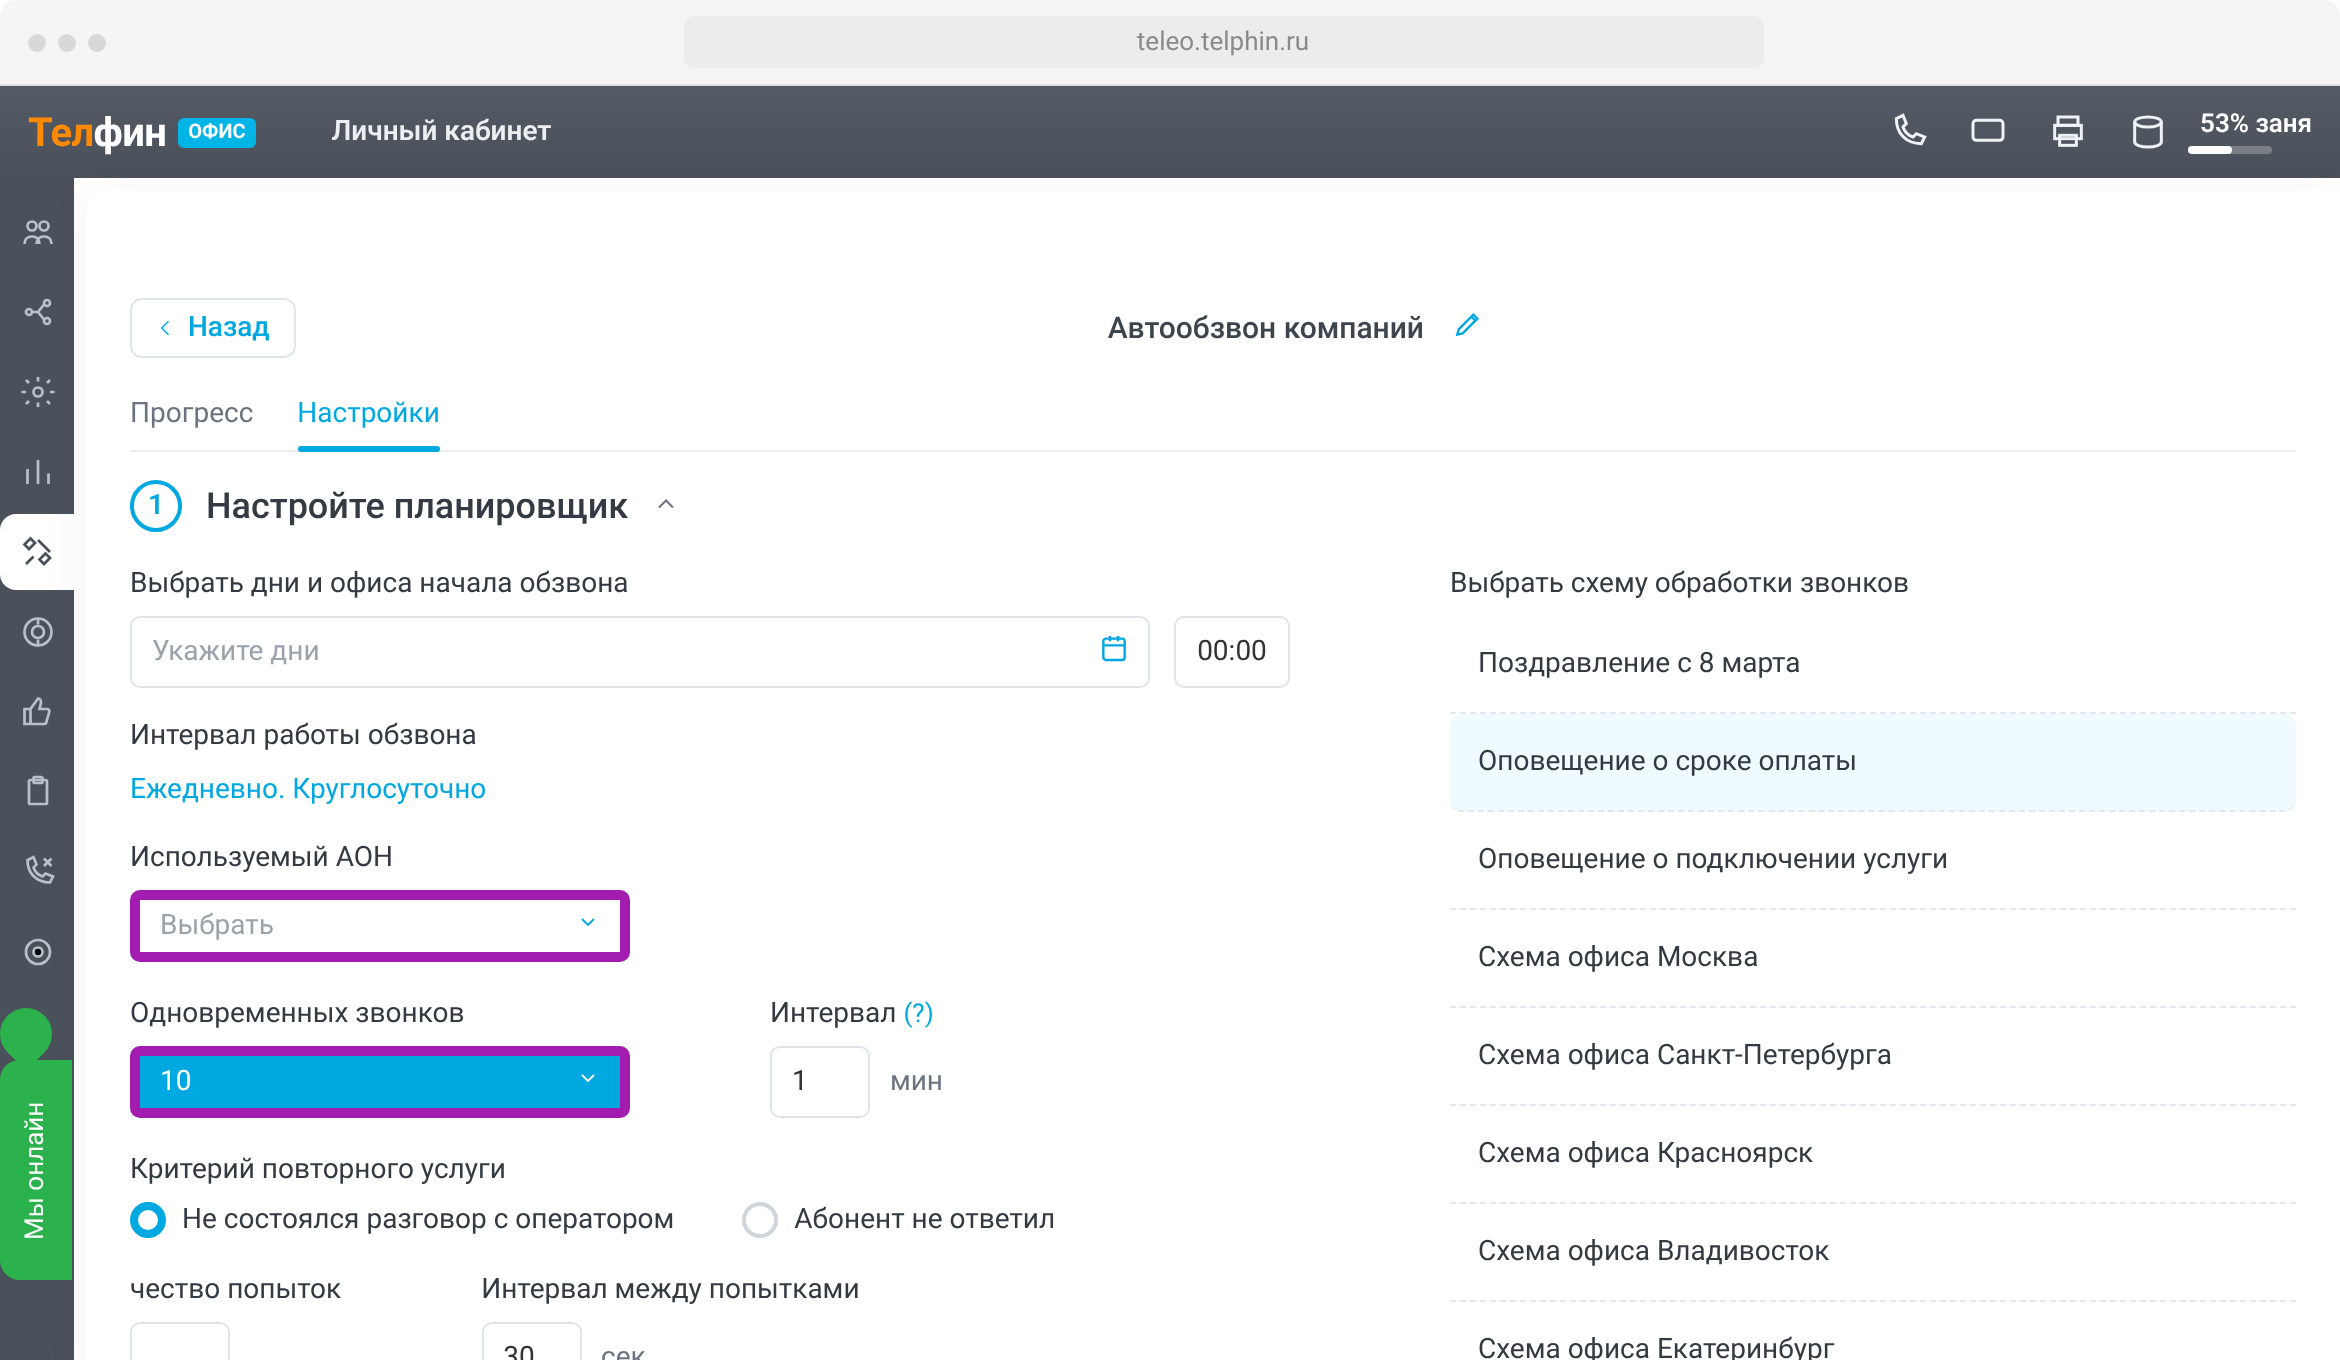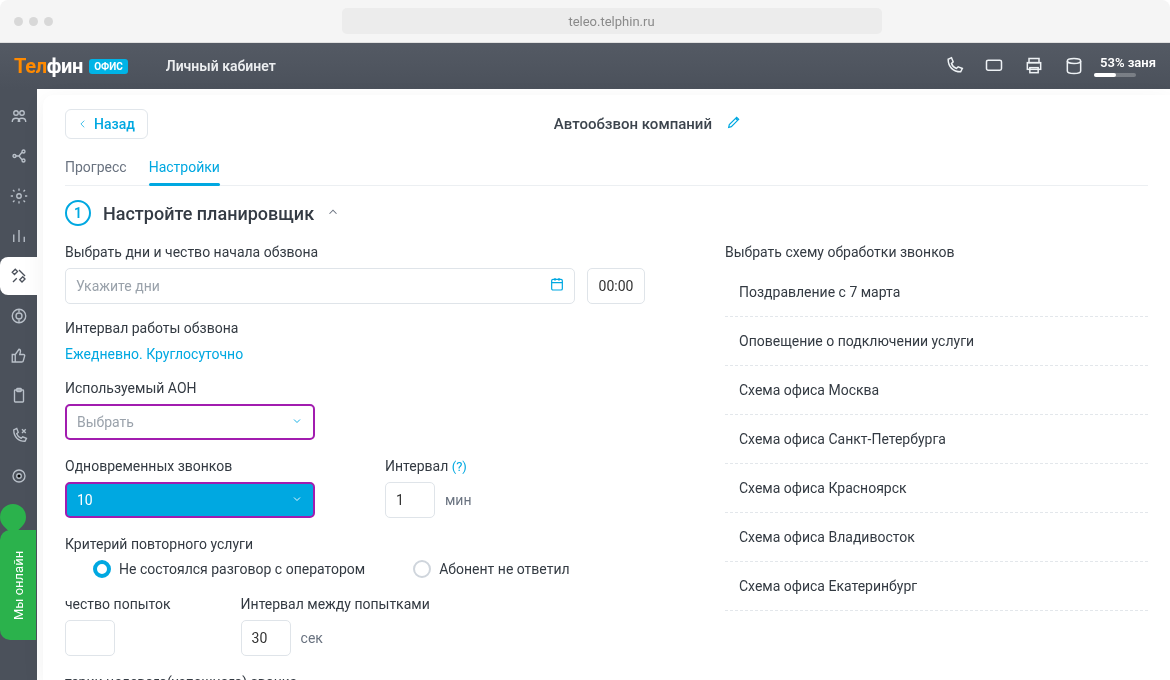"Назад" .page-top { margin-top: none -> 40px }
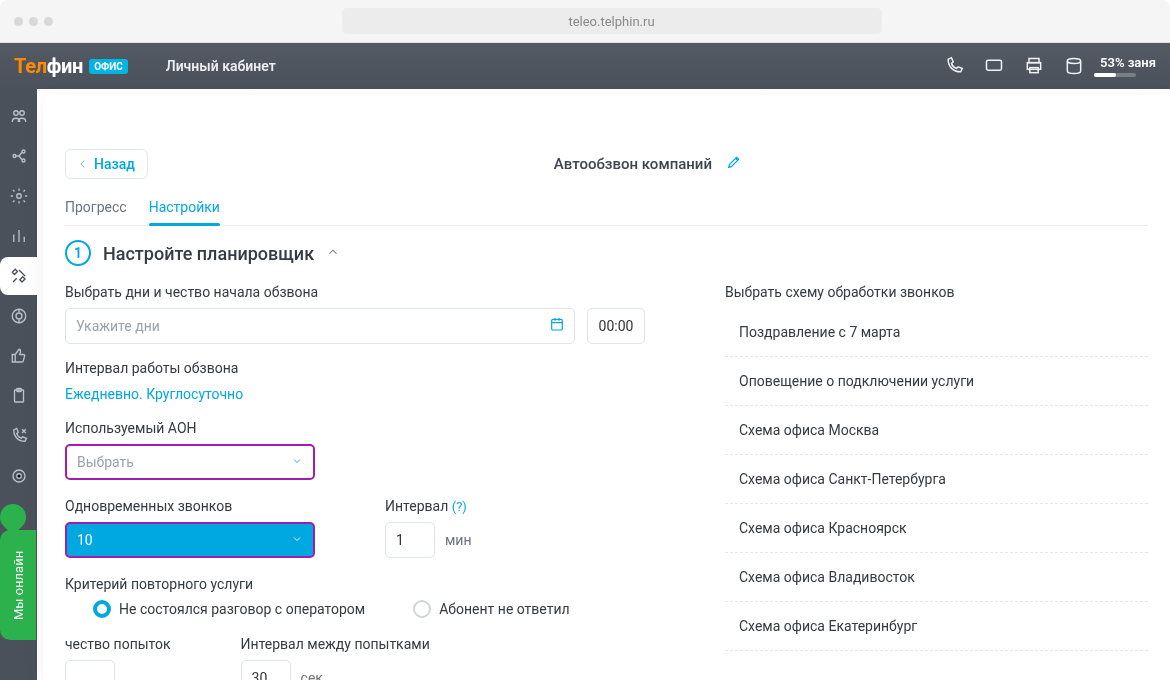"Выбрать дни и чество начала" label.field-label { text: чество -> офиса }
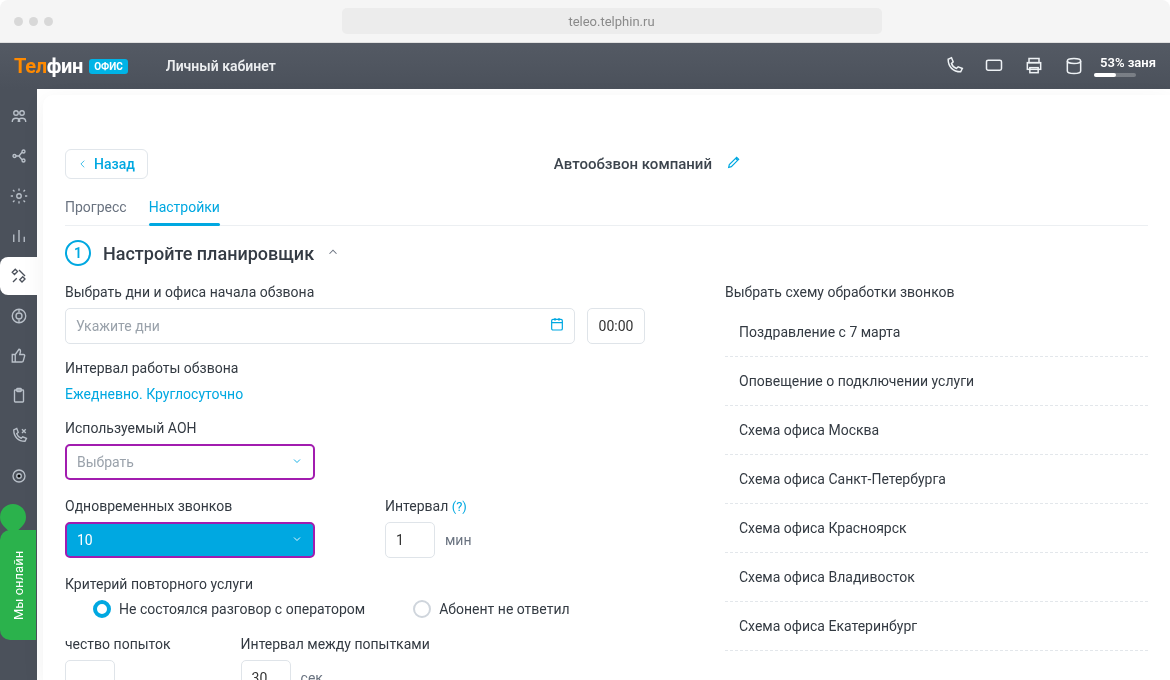"Поздравление с 7 марта" div.scheme-item { text: 7 -> 8 }
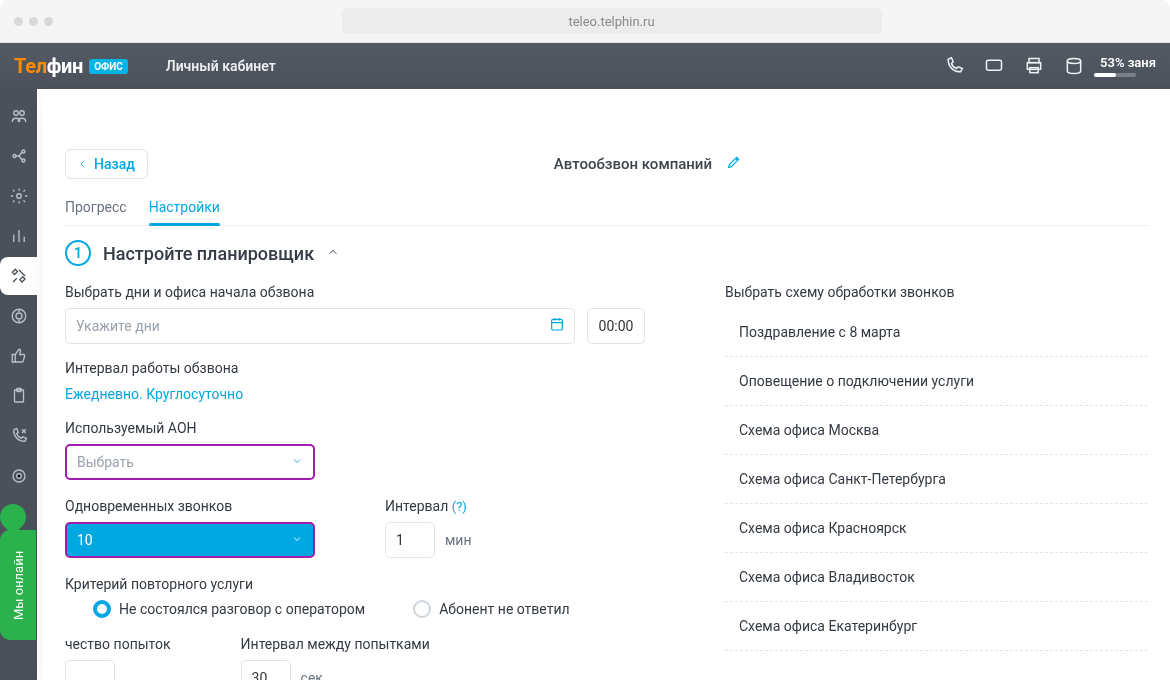"Оповещение о сроке оплаты" div.scheme-item { html: none -> <div>Оповещение о сроке оплаты</div> }
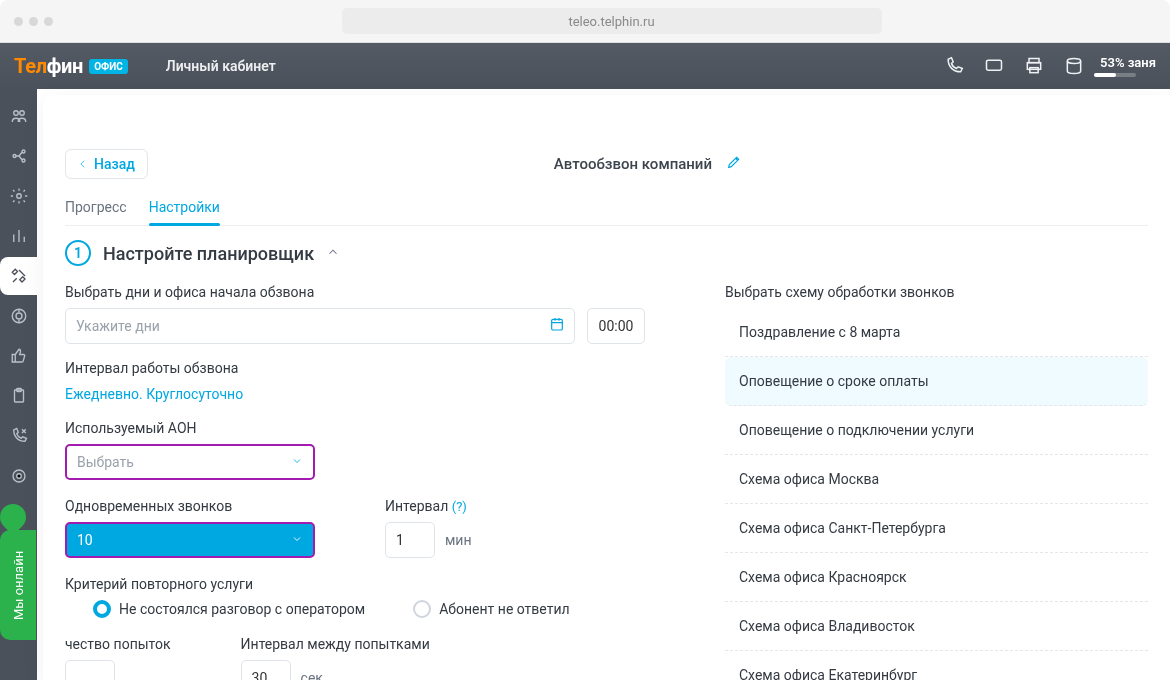"Выбрать" .select-box { border: 2px solid #a21caf -> 5px solid #a21caf }
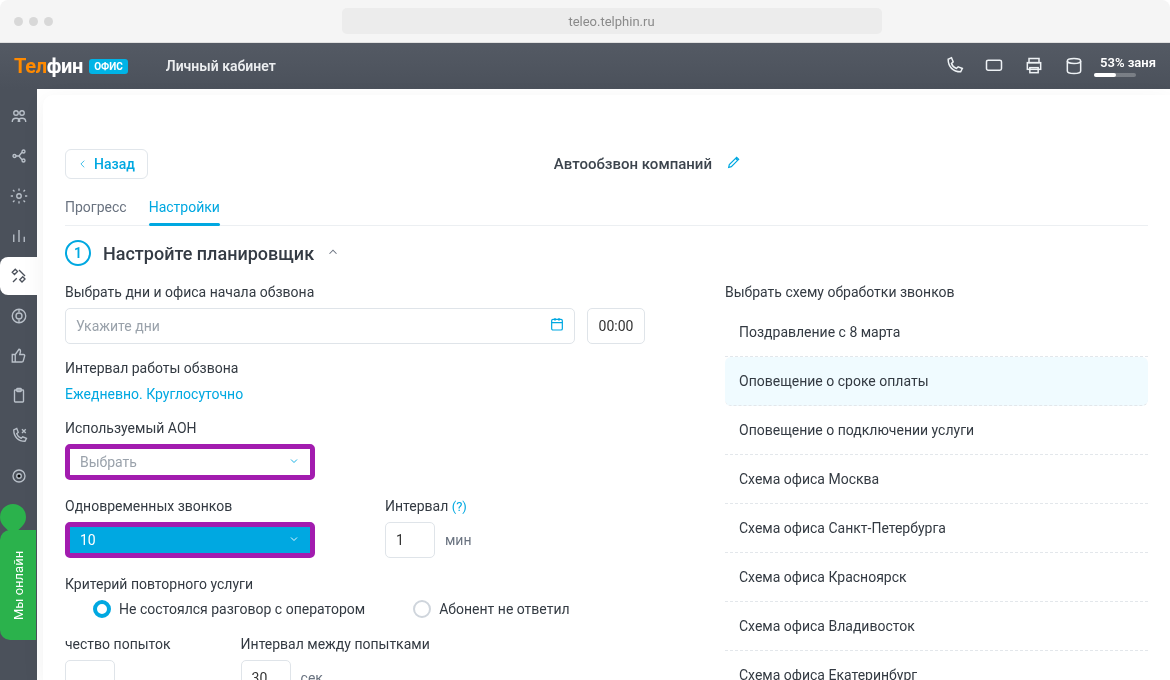"Не состоялся разговор с оператором" .radio-row { gap: 48px -> 34px; margin-left: 28px -> none }
